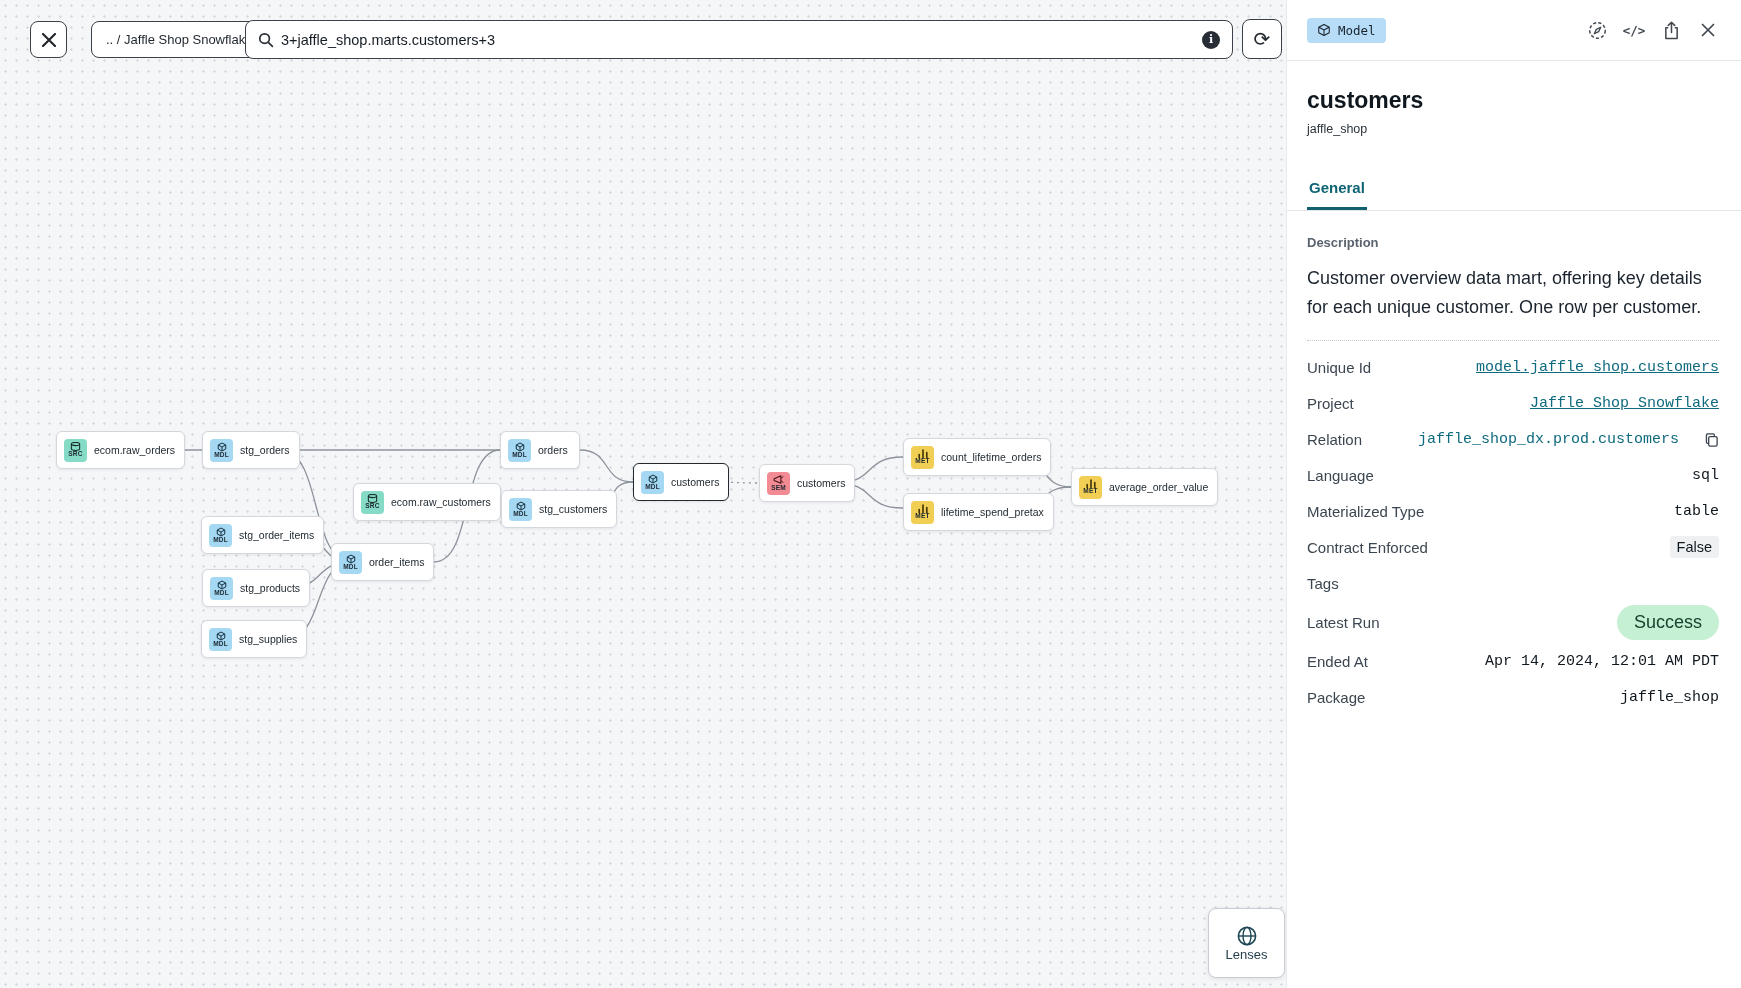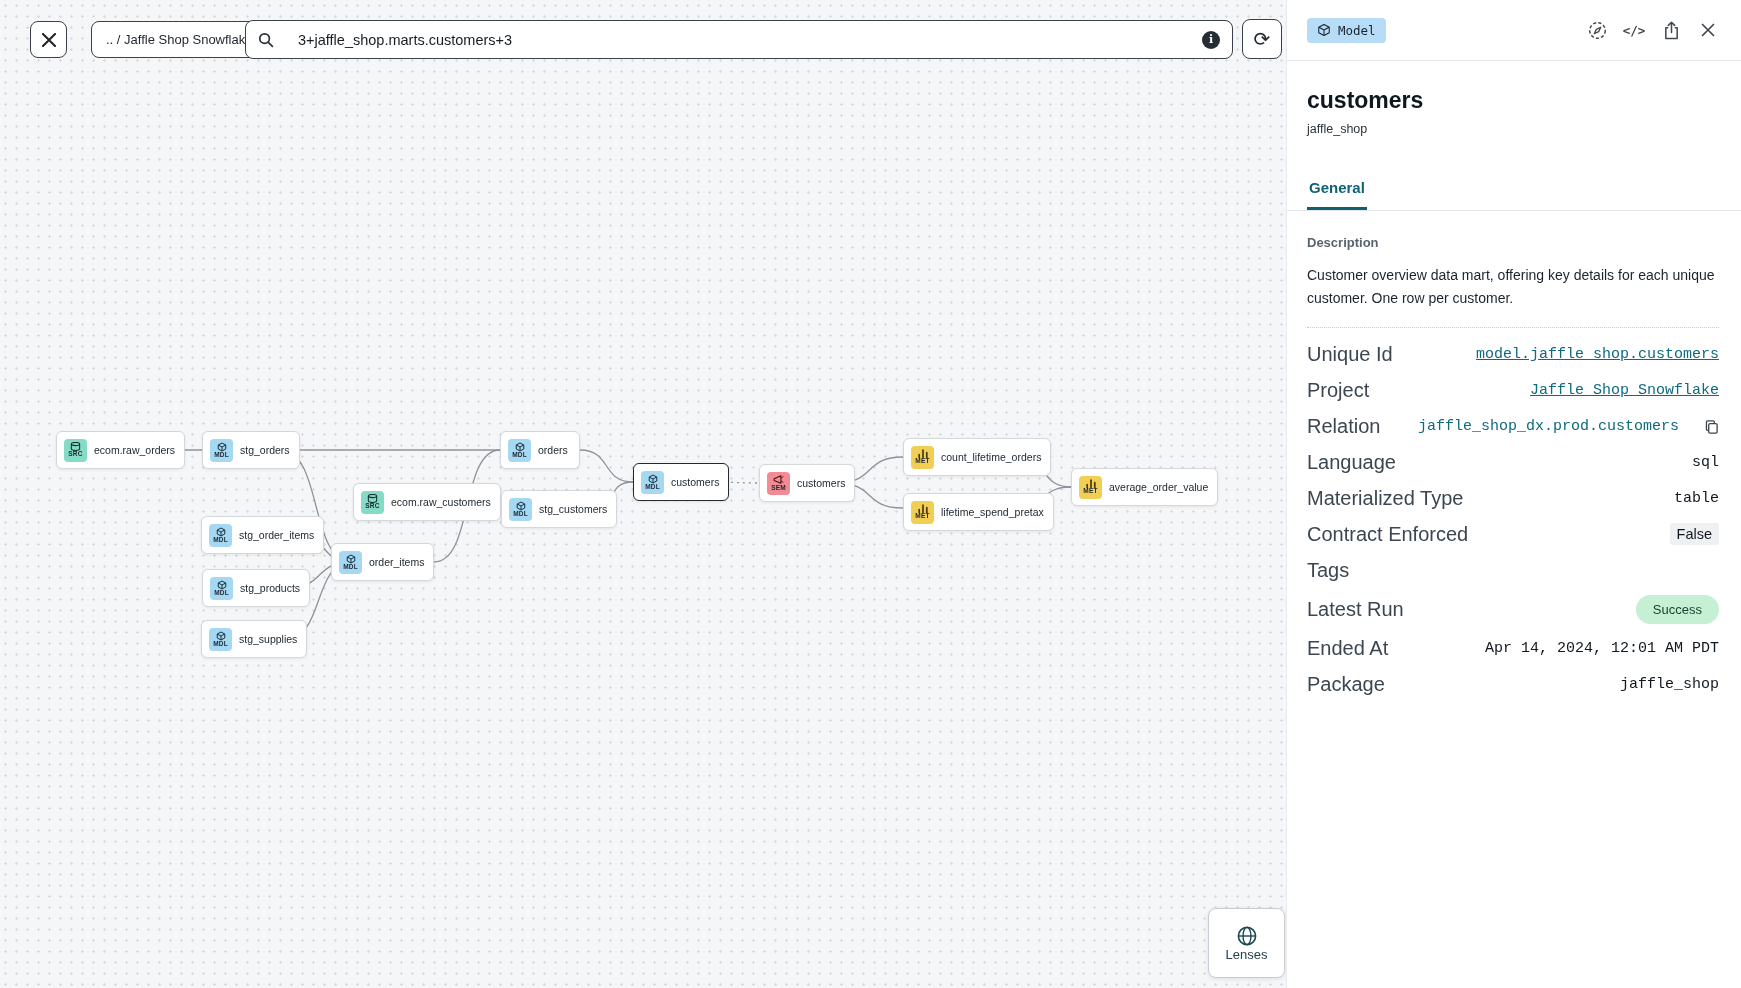"3+jaffle_shop.marts.customers+3" #searchbar { gap: 24px -> 7px }
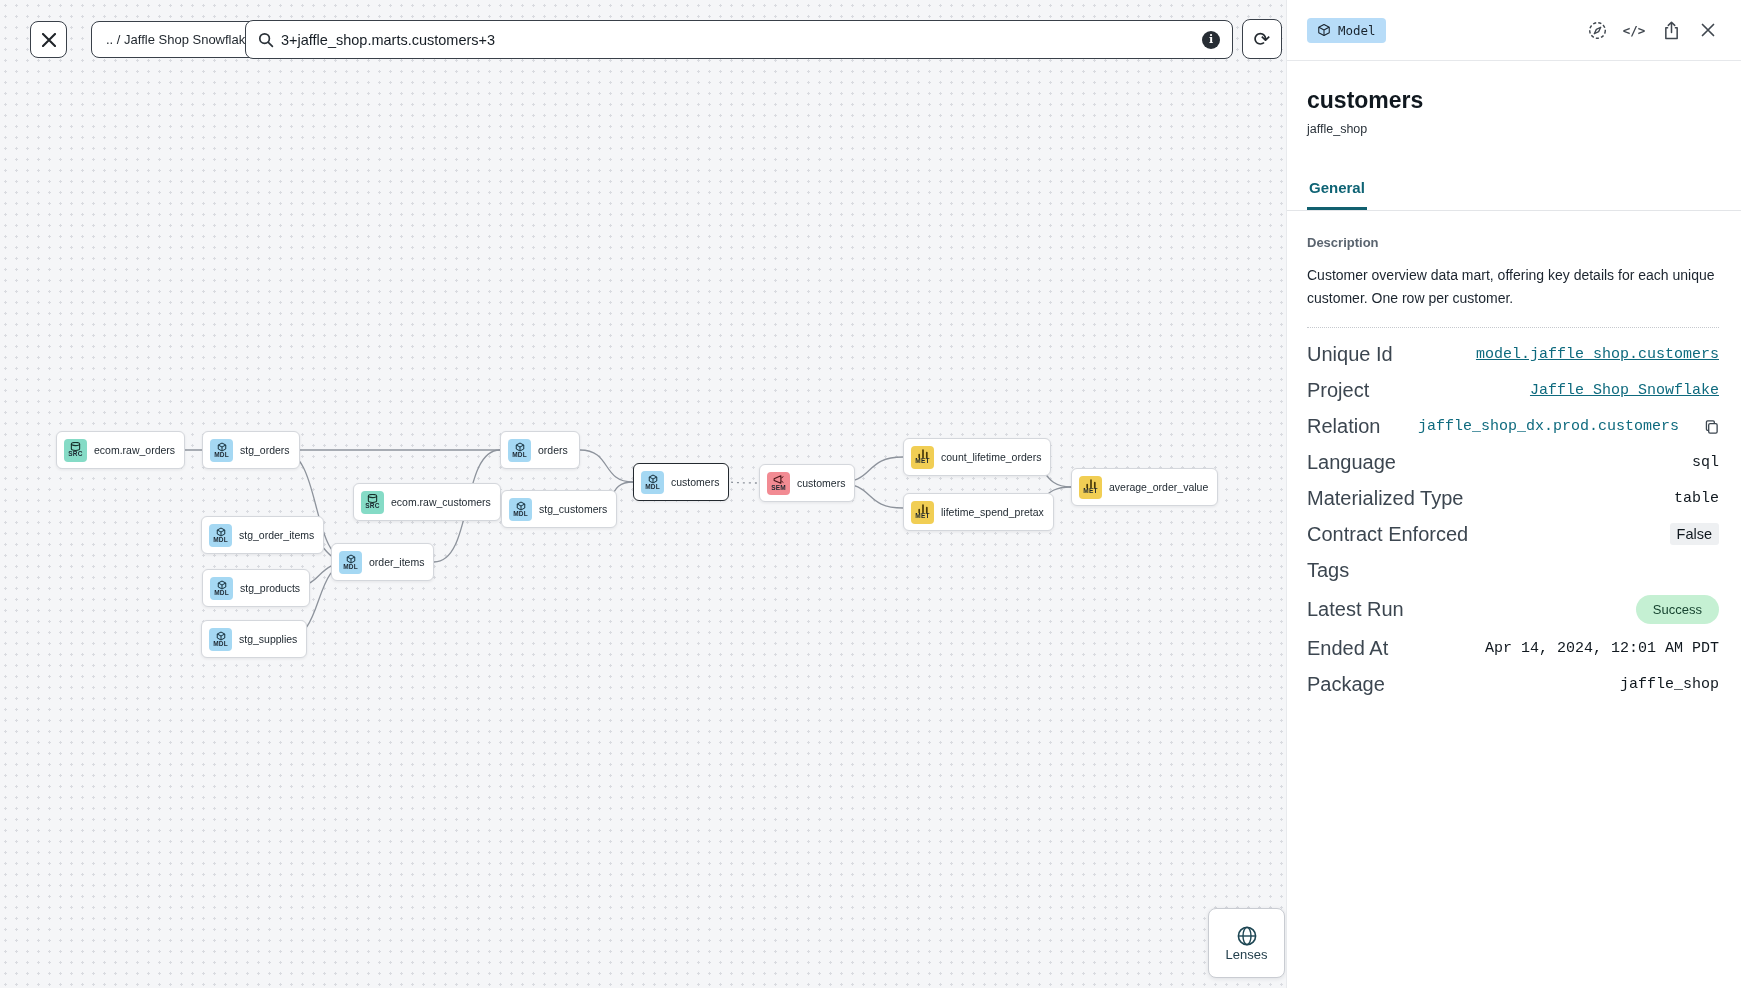"Customer overview data mart, offering" #description-text { font-size: 14px -> 18px }
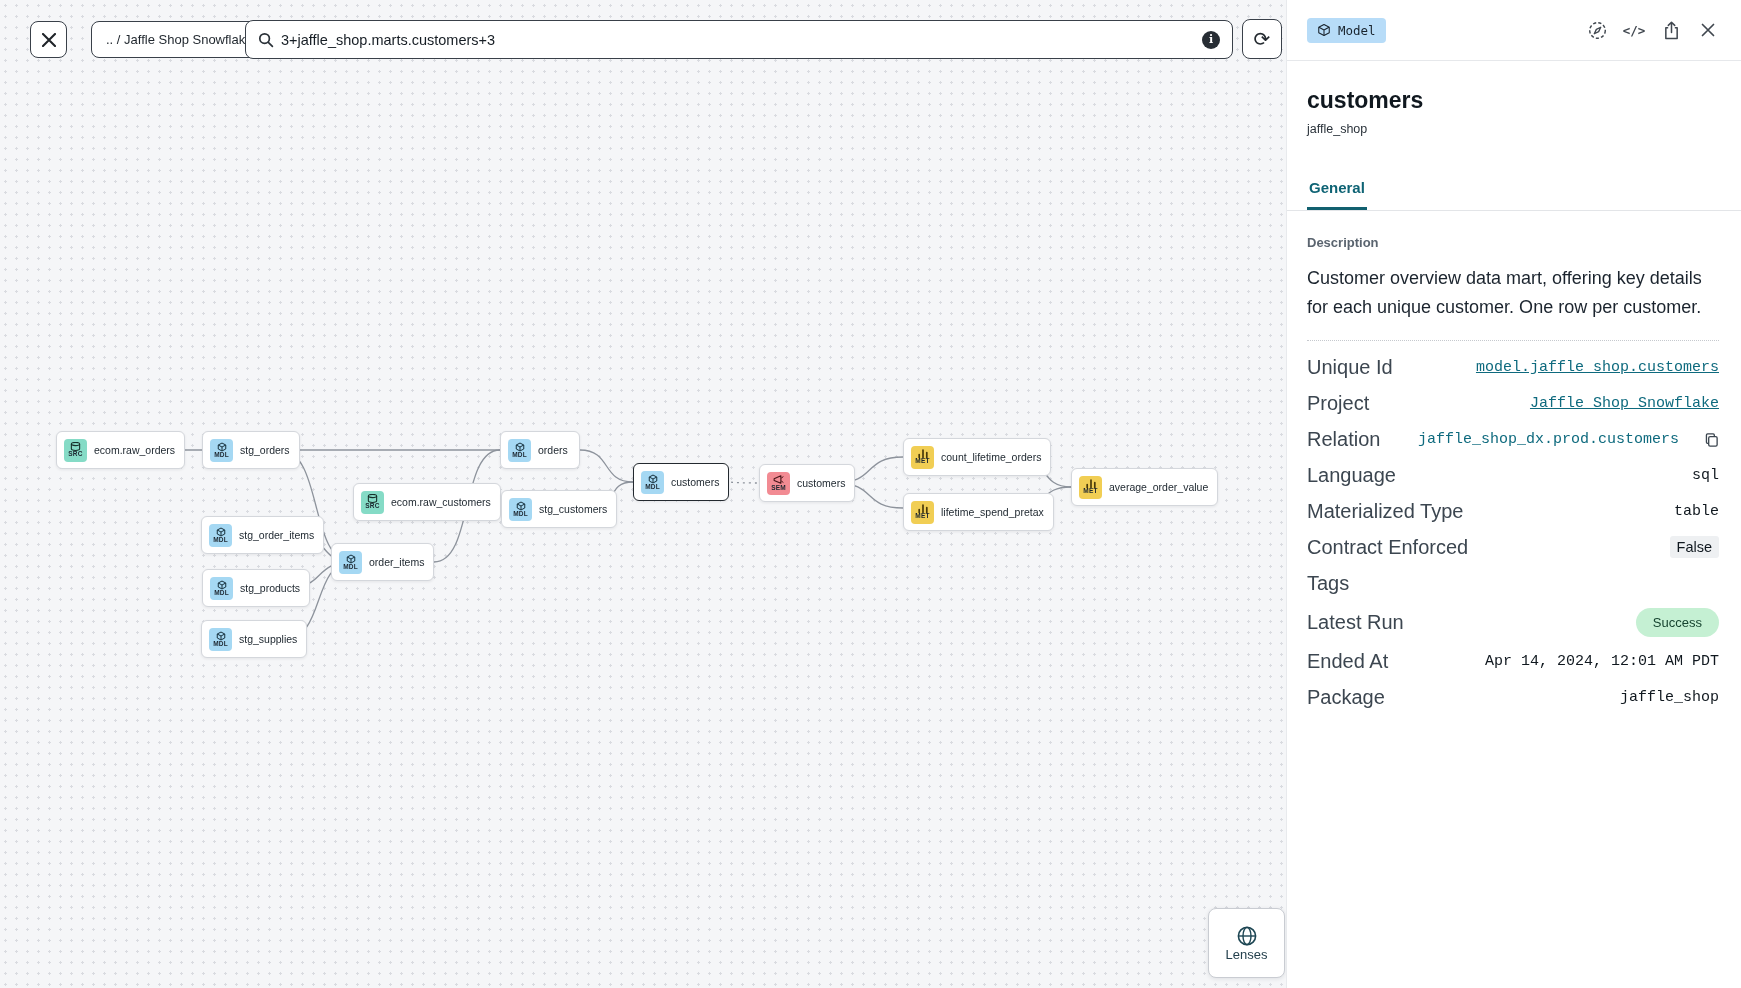"Unique Id" .field-label { font-size: 20px -> 15px }
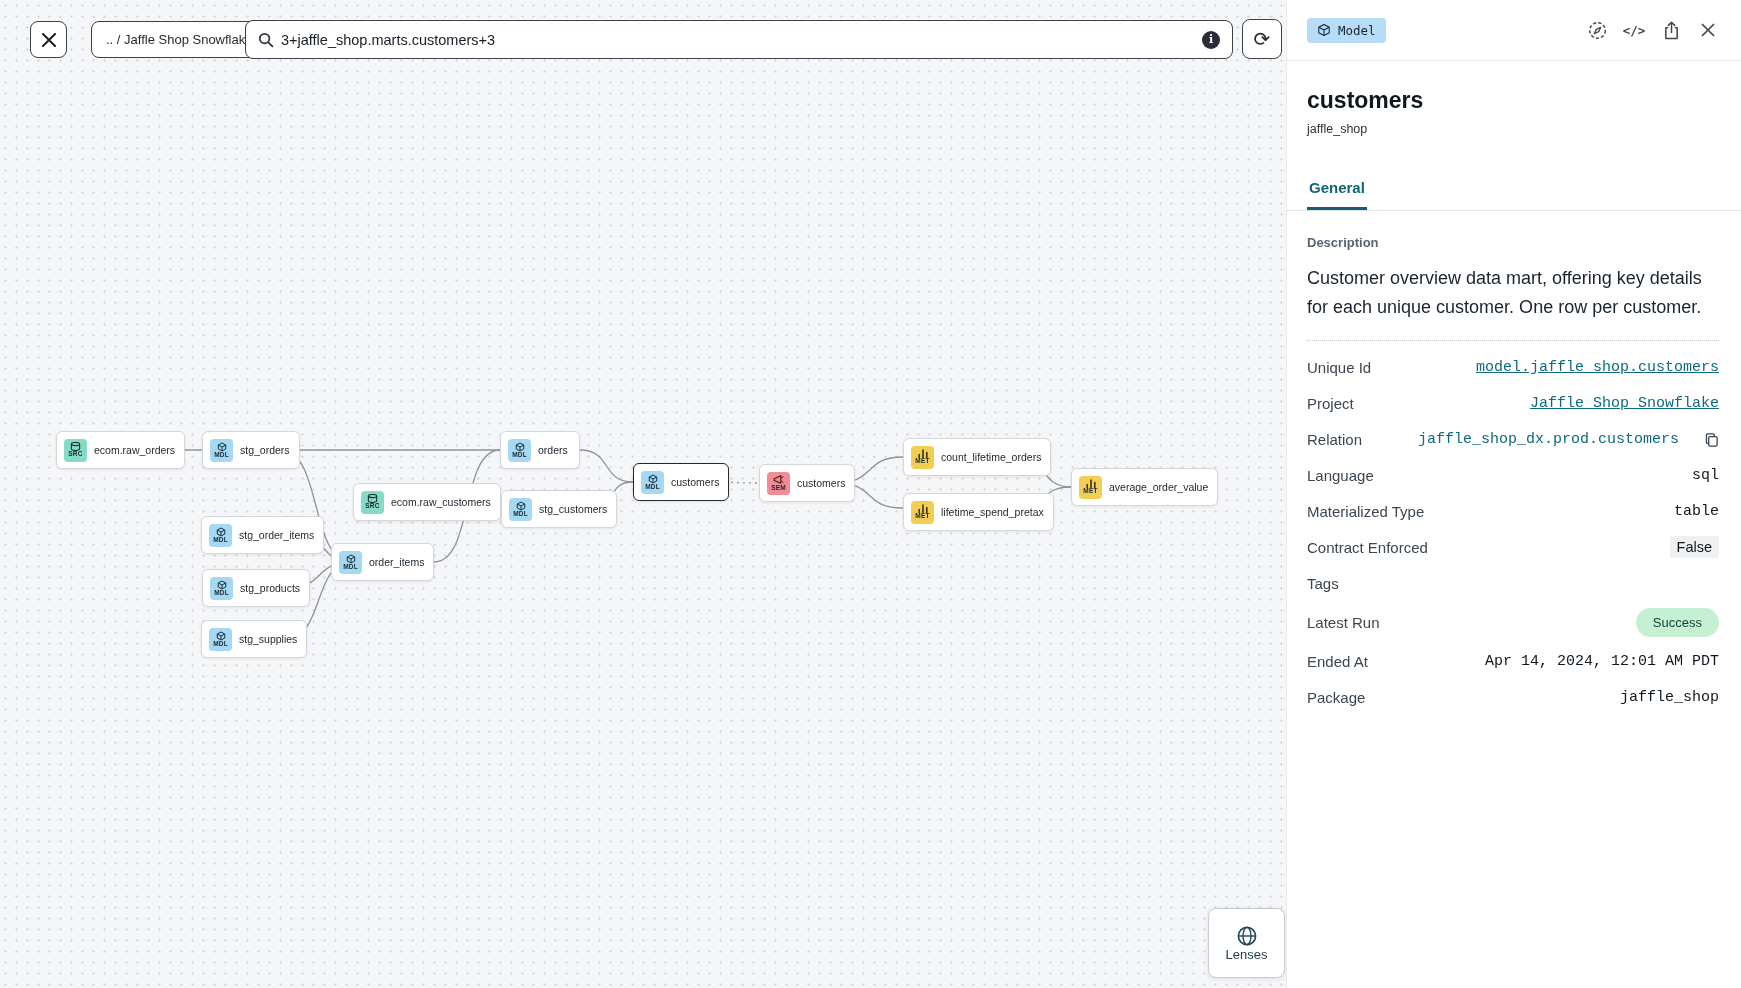"Success" .pill-success { font-size: 13px -> 18px }
